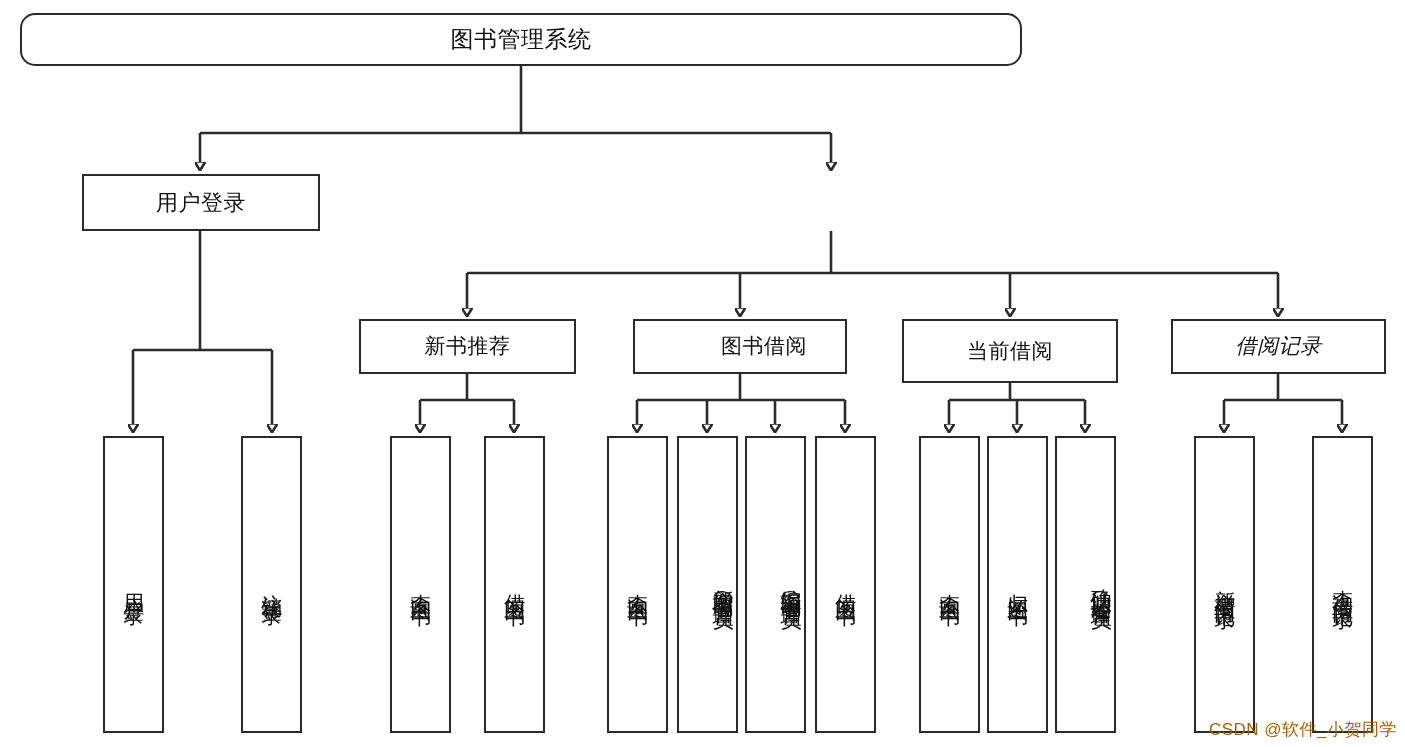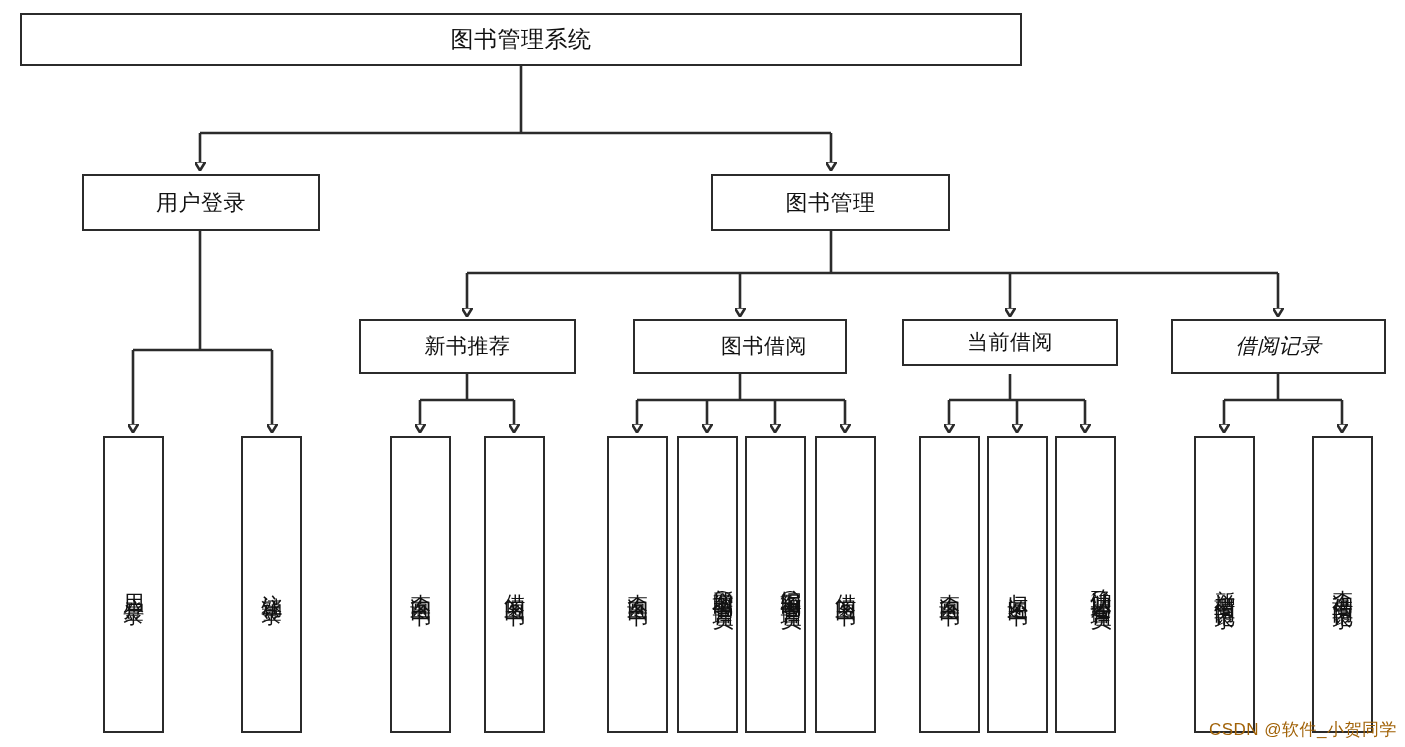"图书管理系统" .node.root { border-radius: none -> 15px }
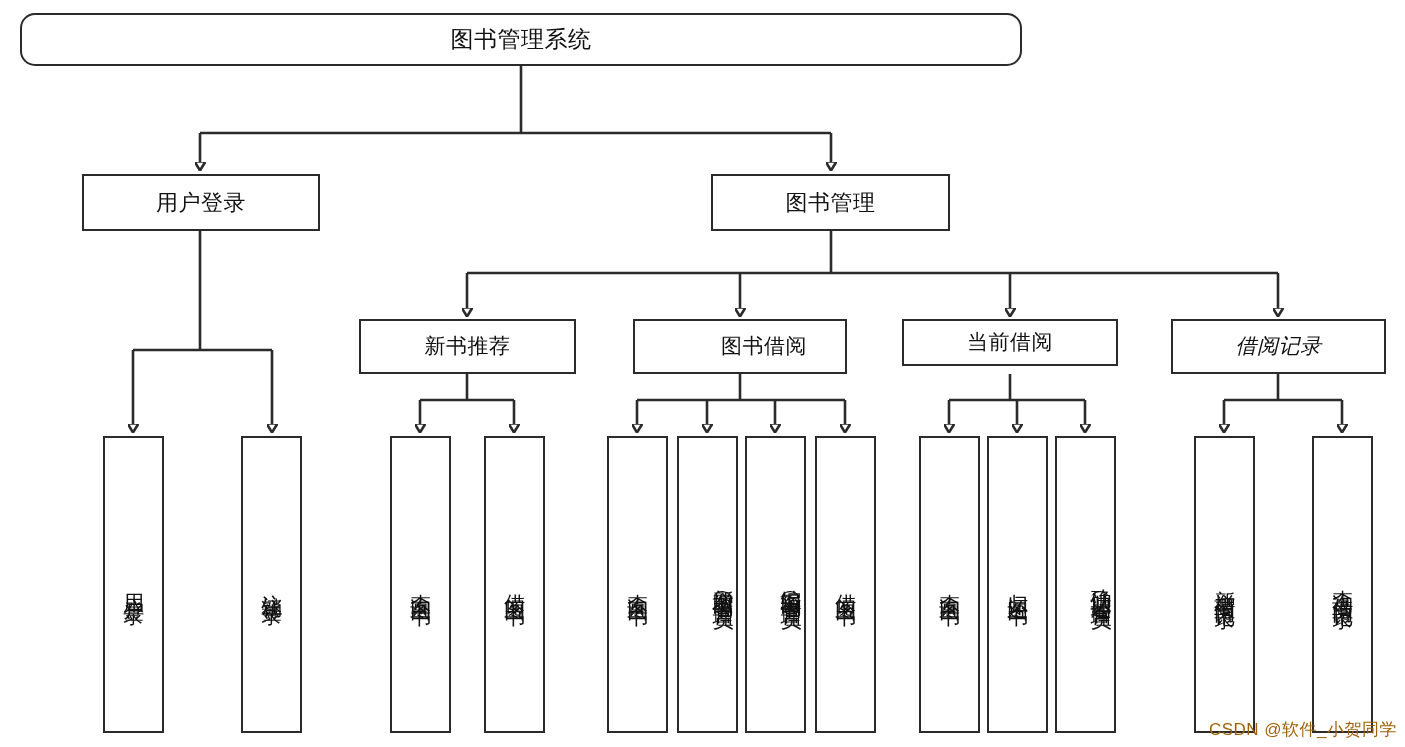"图书管理" div.node { html: <div> <span>图书管理</span> </div> -> none }
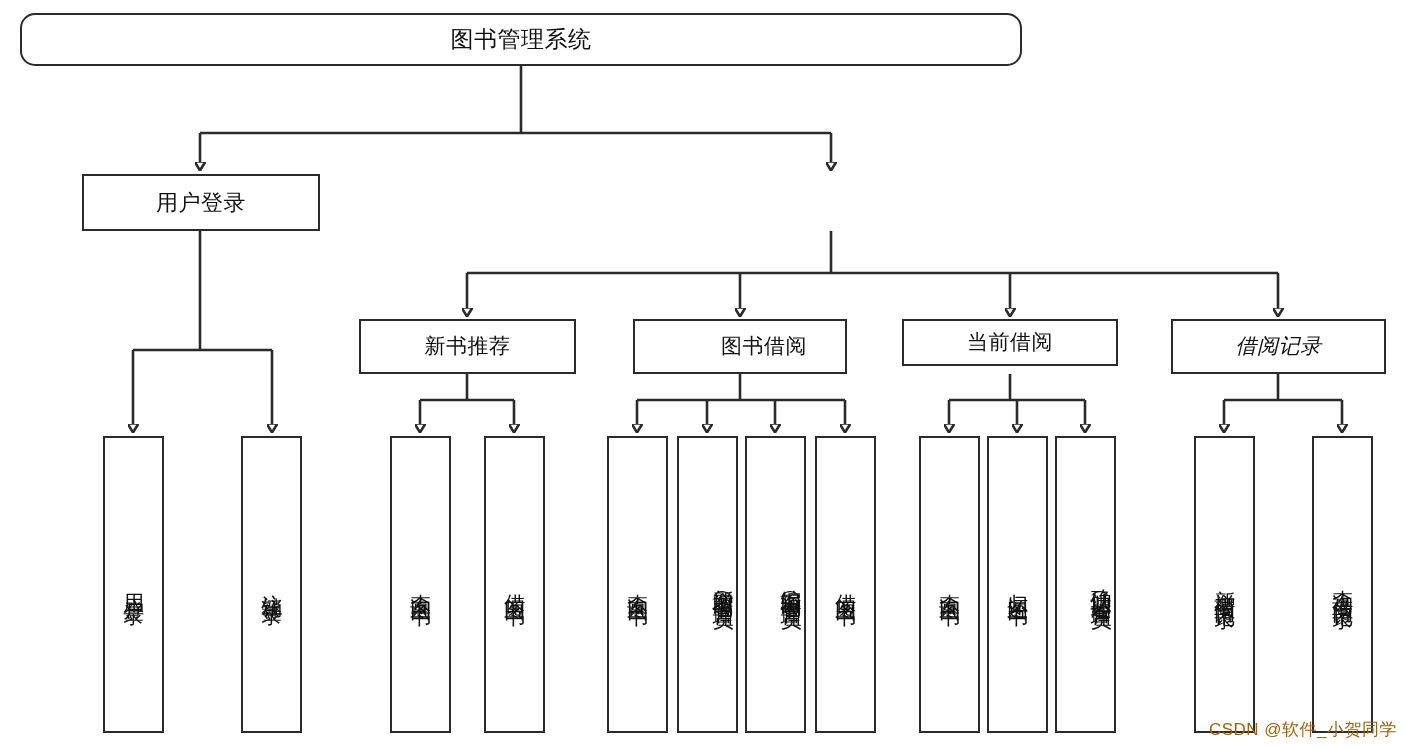"当前借阅" div.node { height: 47px -> 64px }
